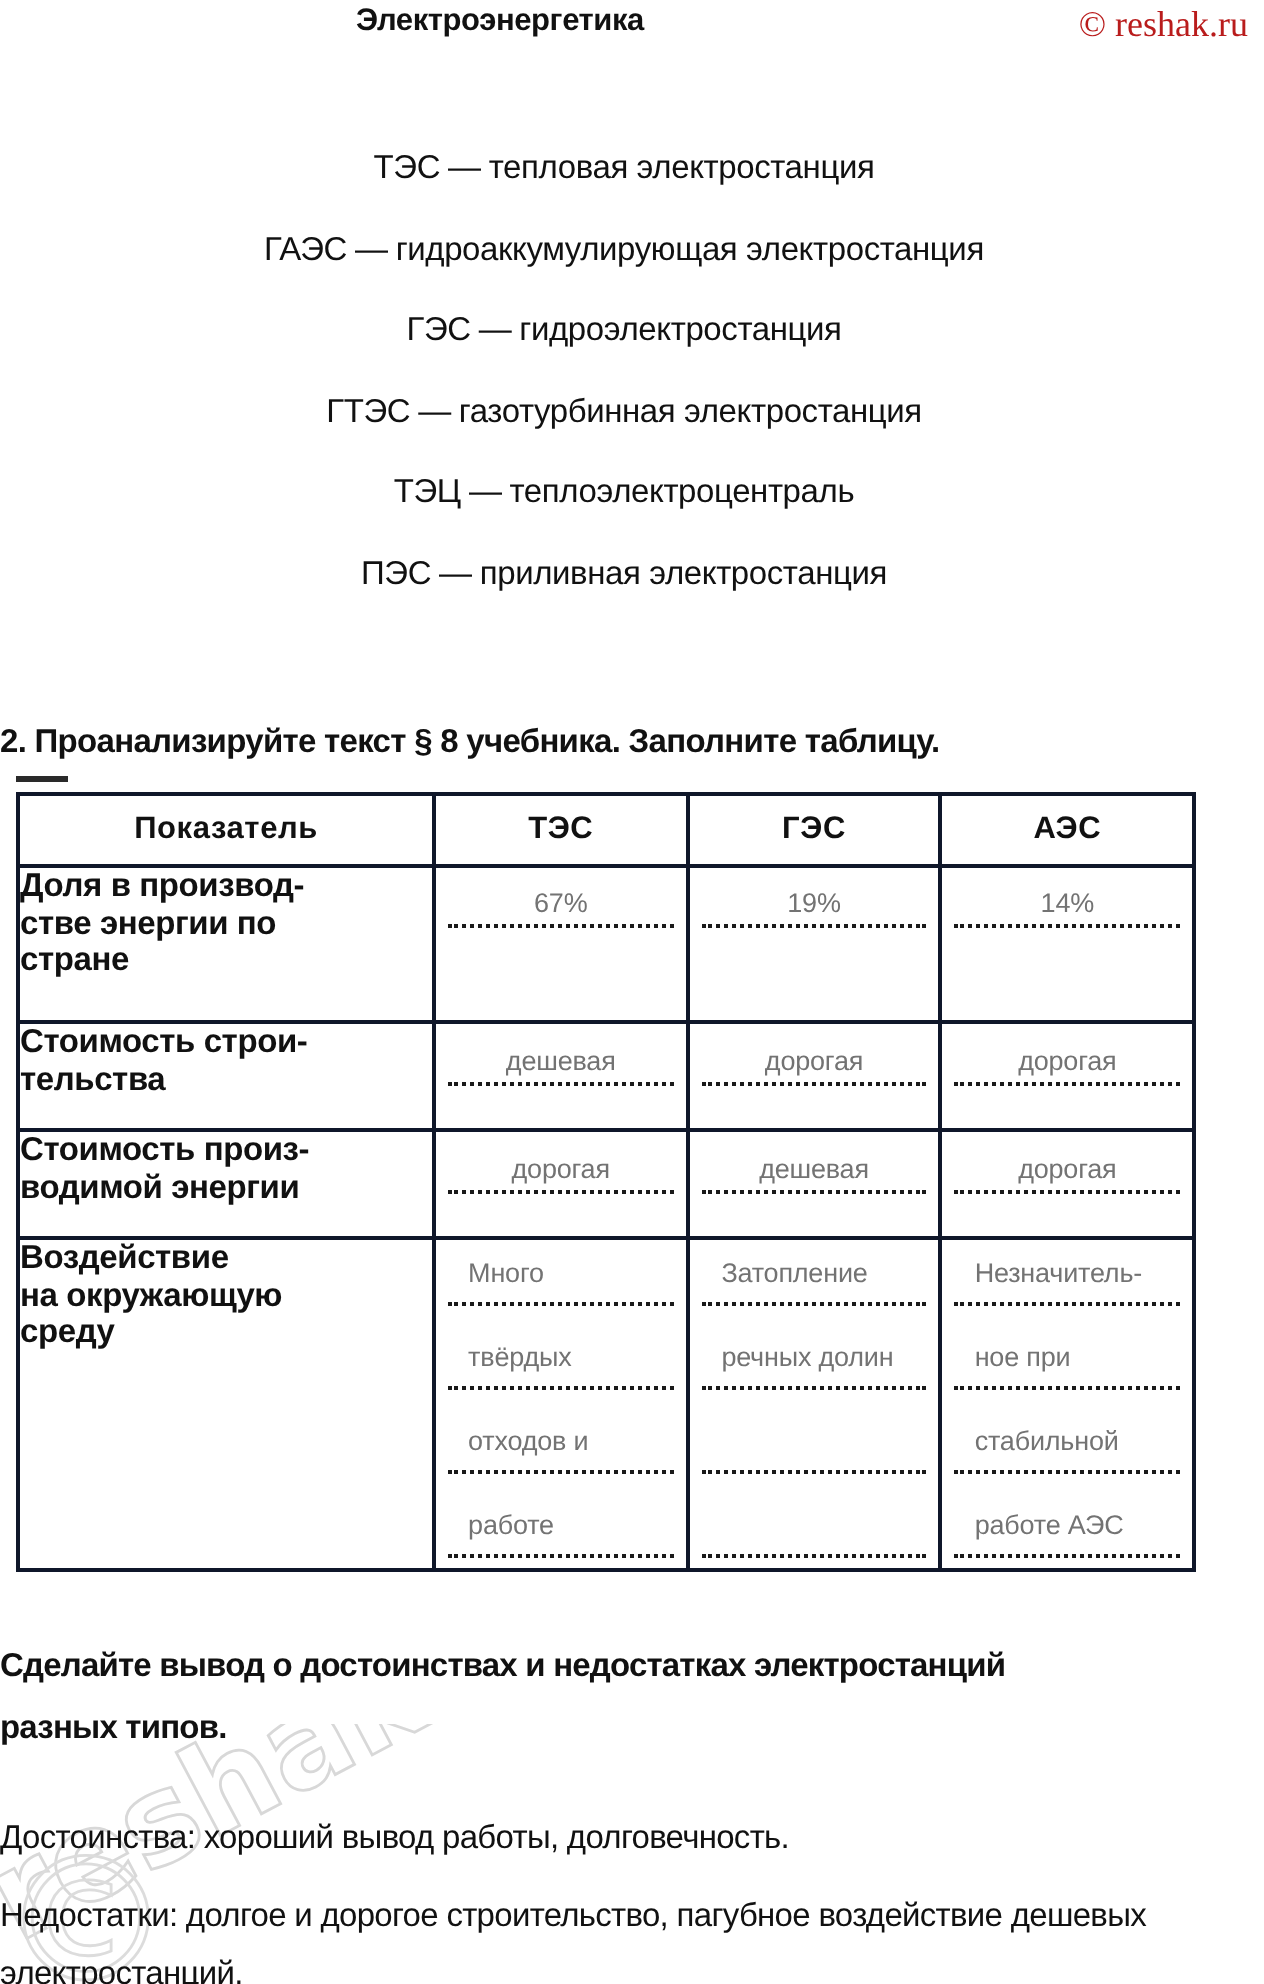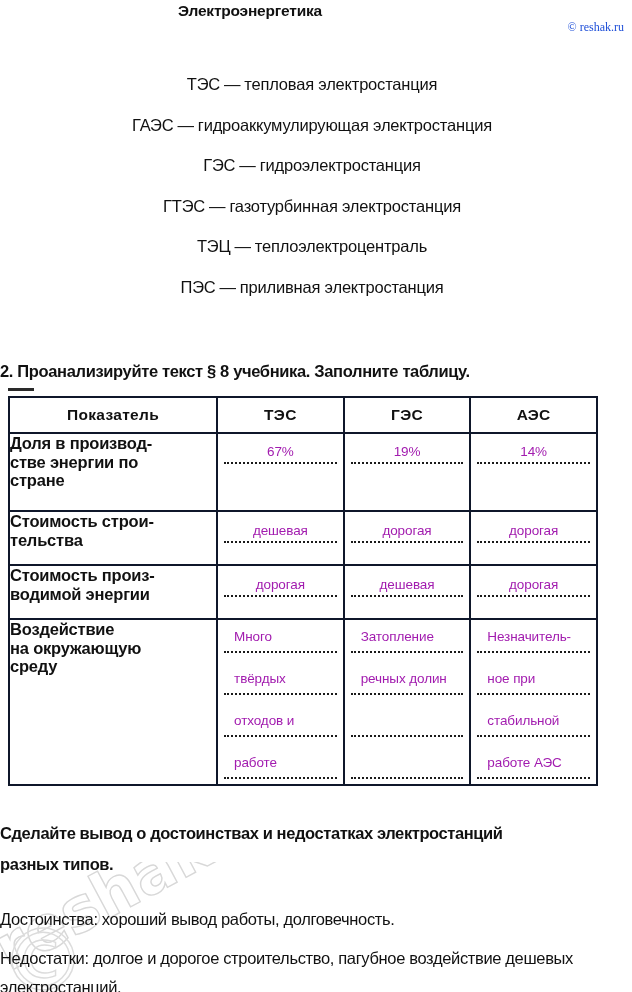"© reshak.ru" .copyright { color: #1d4ed8 -> #b91c1c; font-size: 12px -> 18px; top: 20px -> 2px }
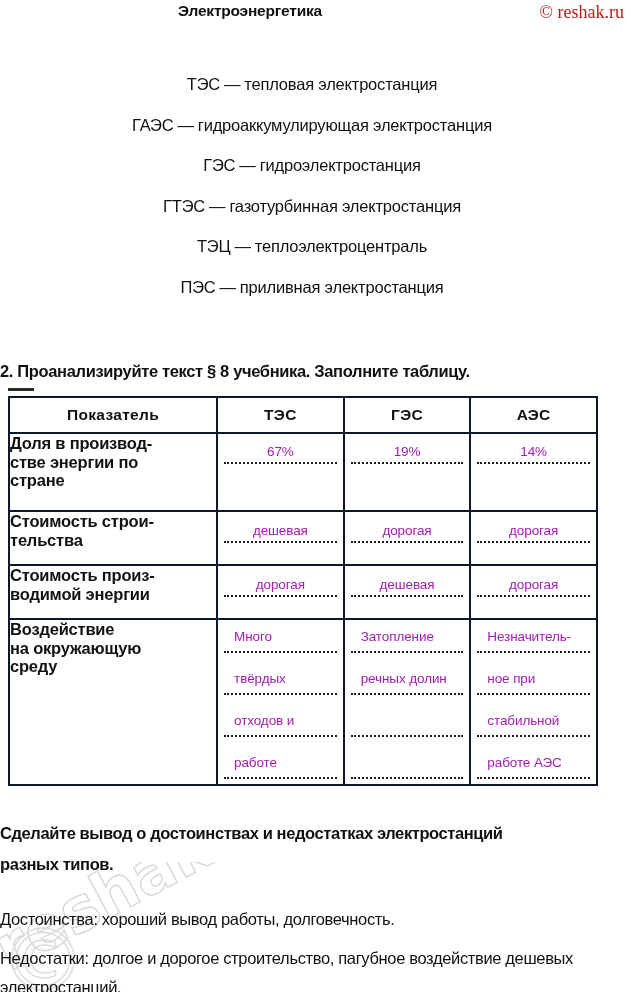"67%" .ans-line { color: #a21caf -> #737373 }
